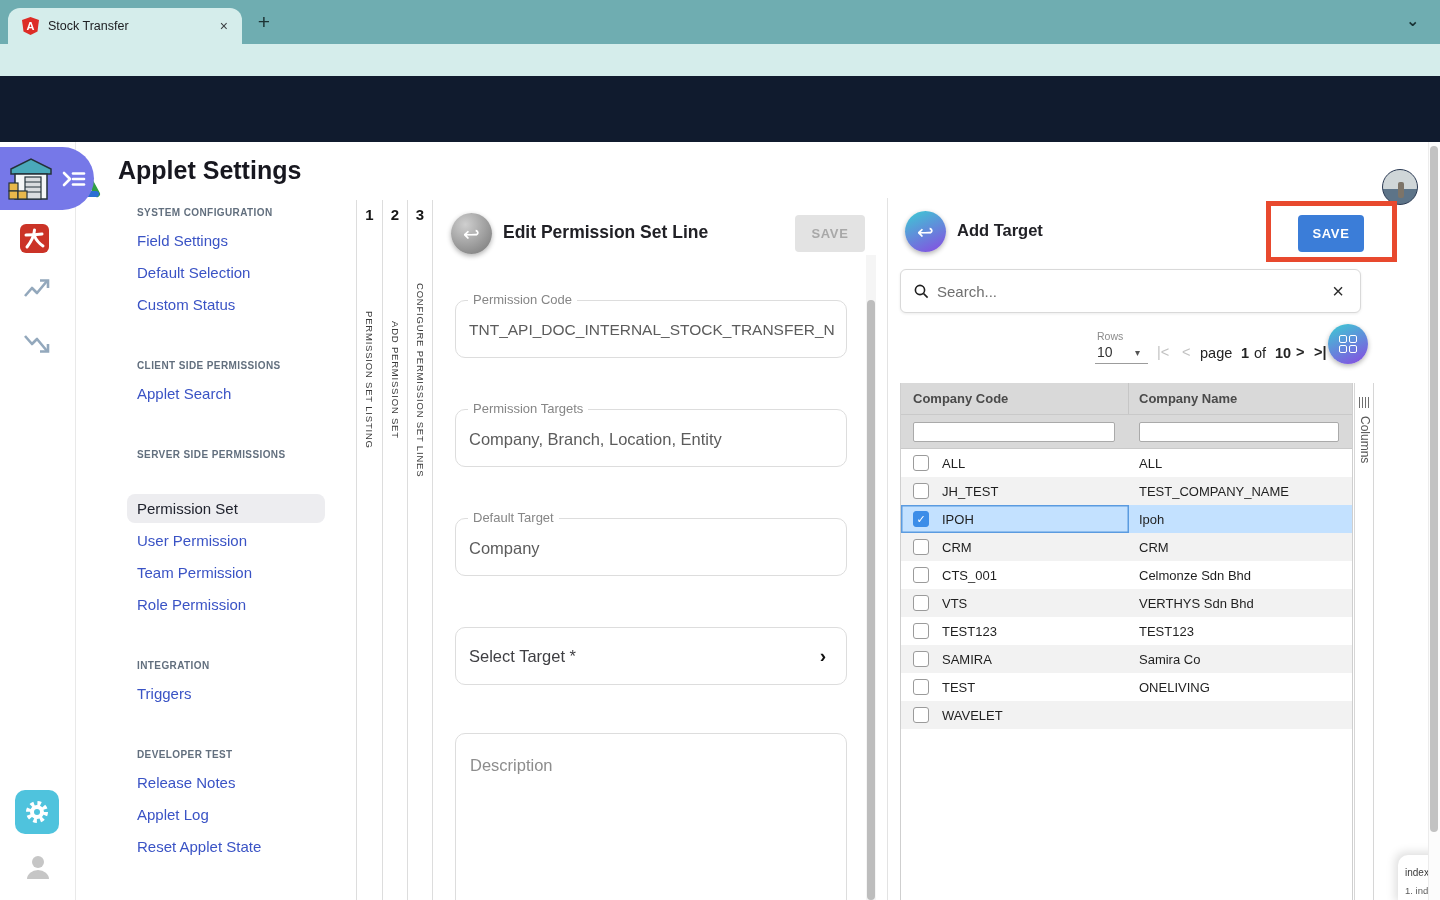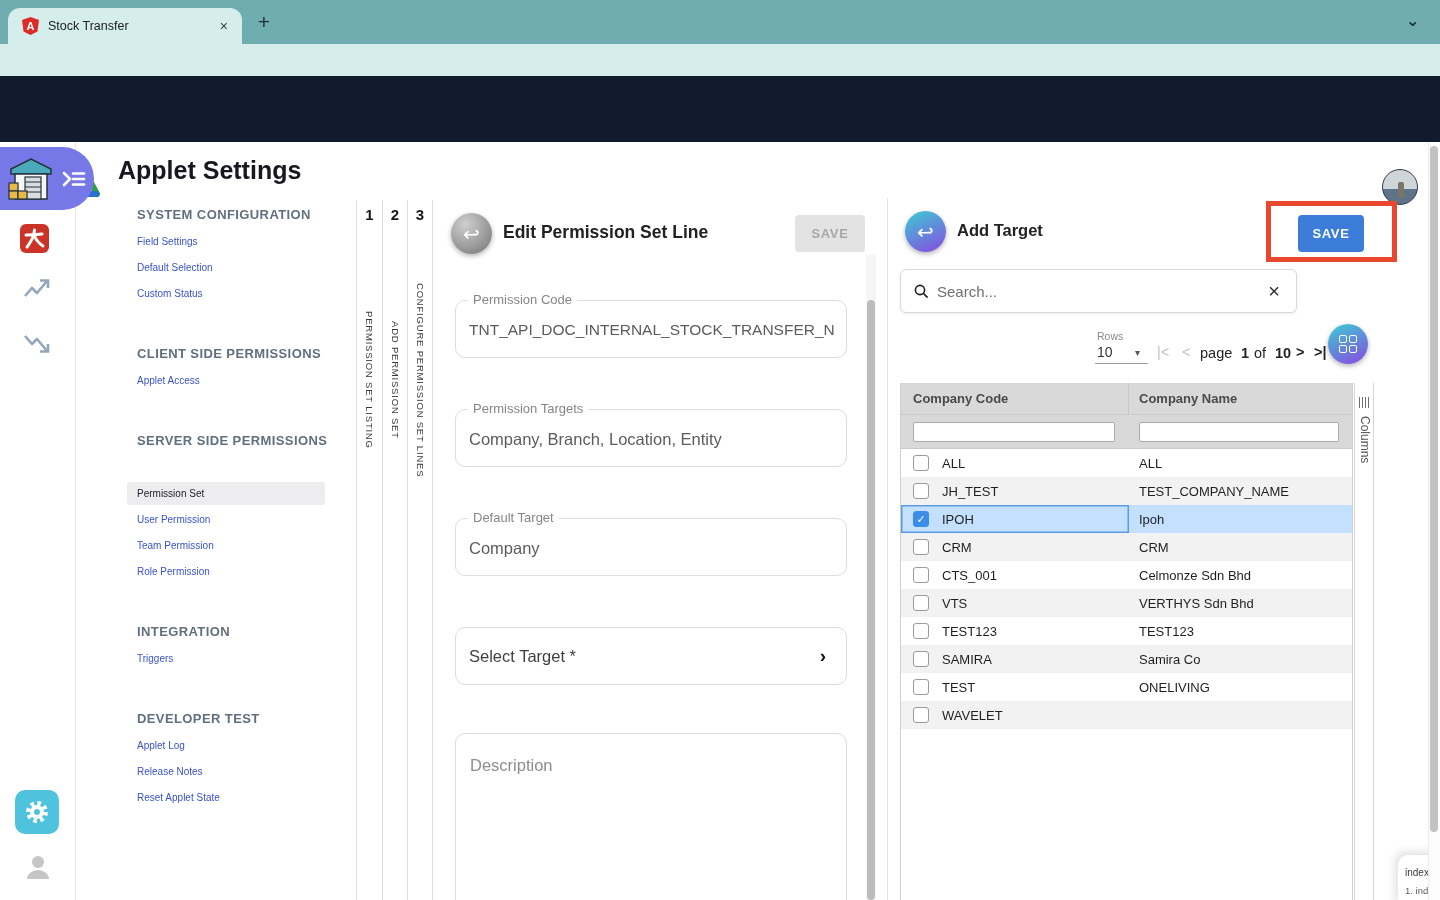"SYSTEM CONFIGURATION" .nav-head { font-size: 13px -> 10px }
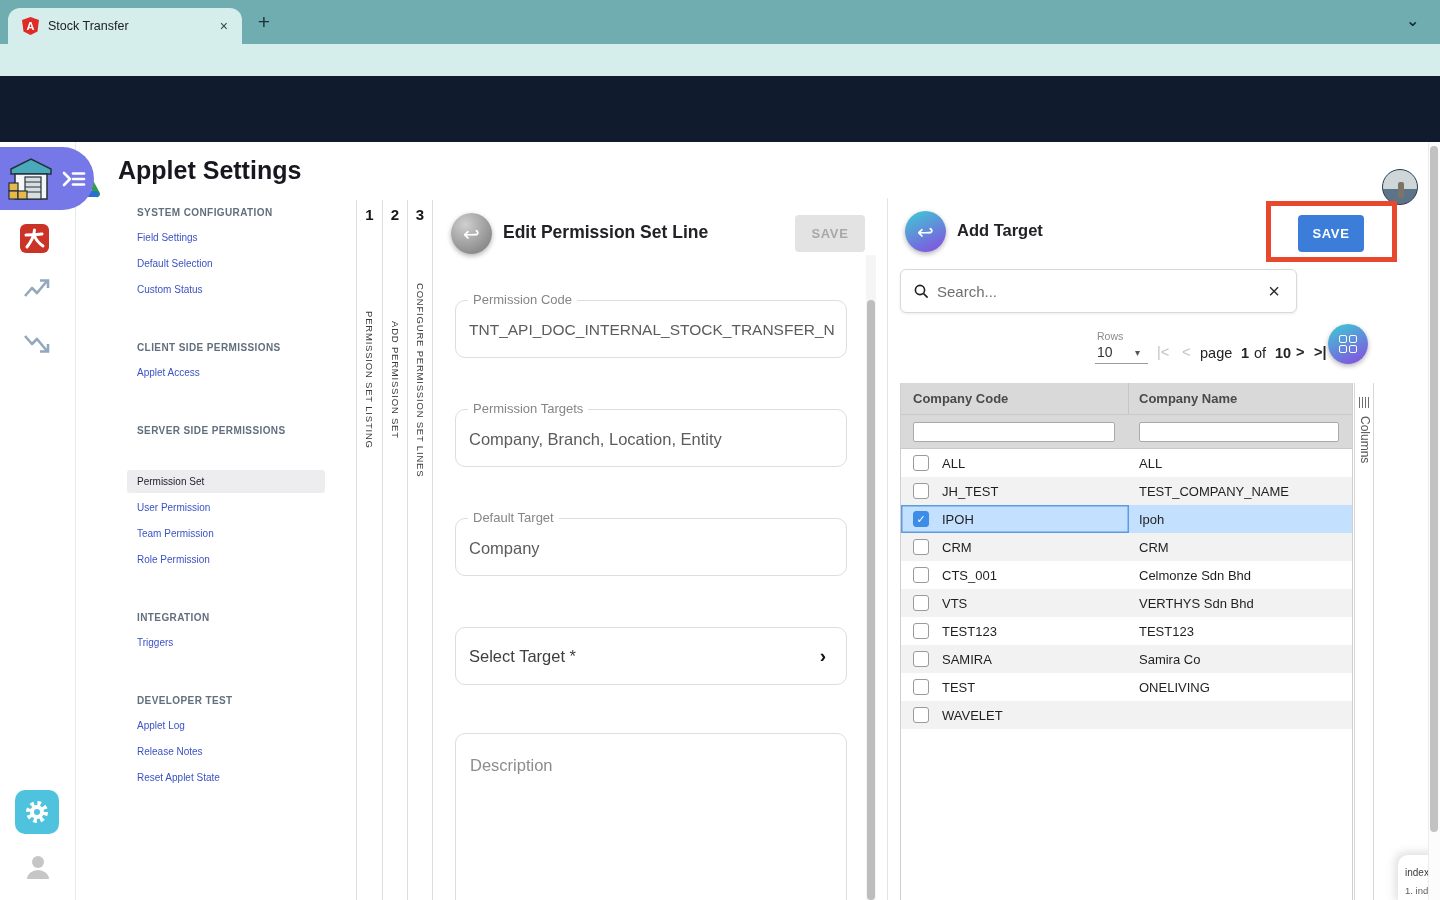"Field Settings" .nav-item { font-size: 10px -> 15px }
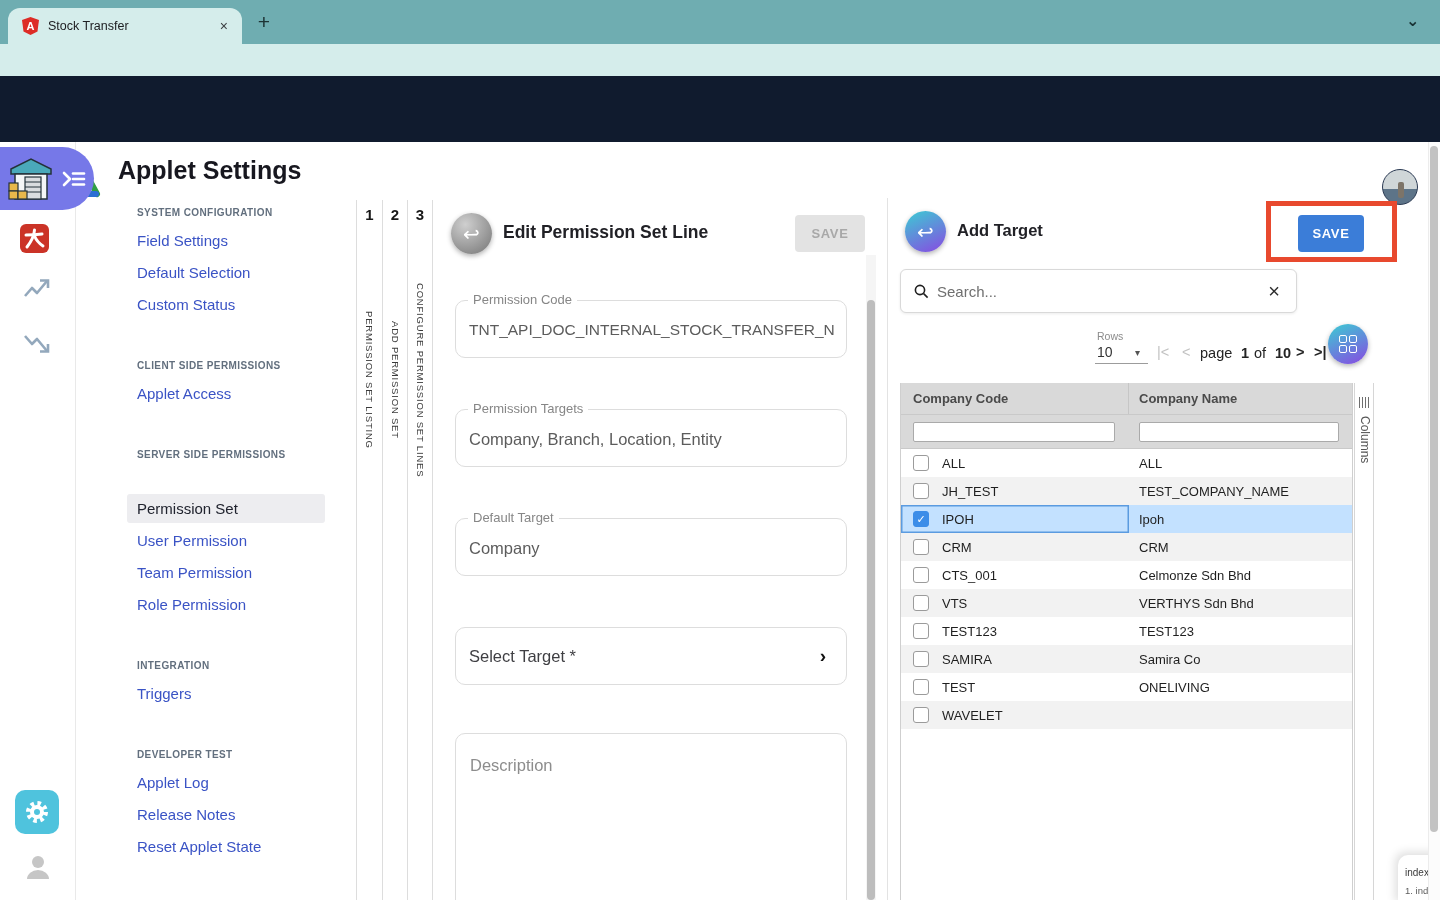"Search..." .searchbox { width: 397px -> 461px }
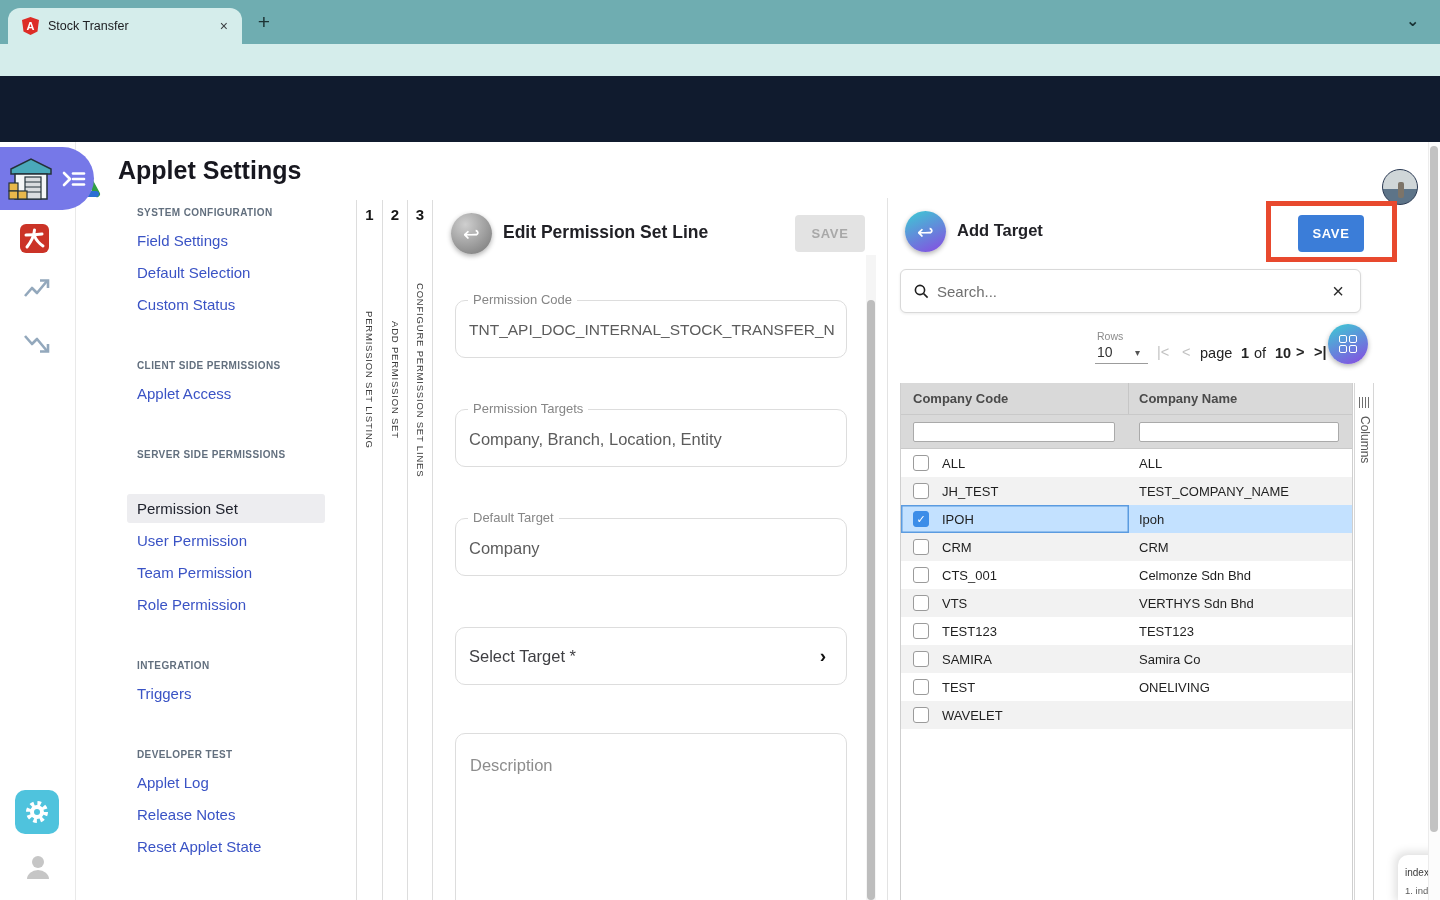"Applet Access" div.nav-item { text: Access -> Search }
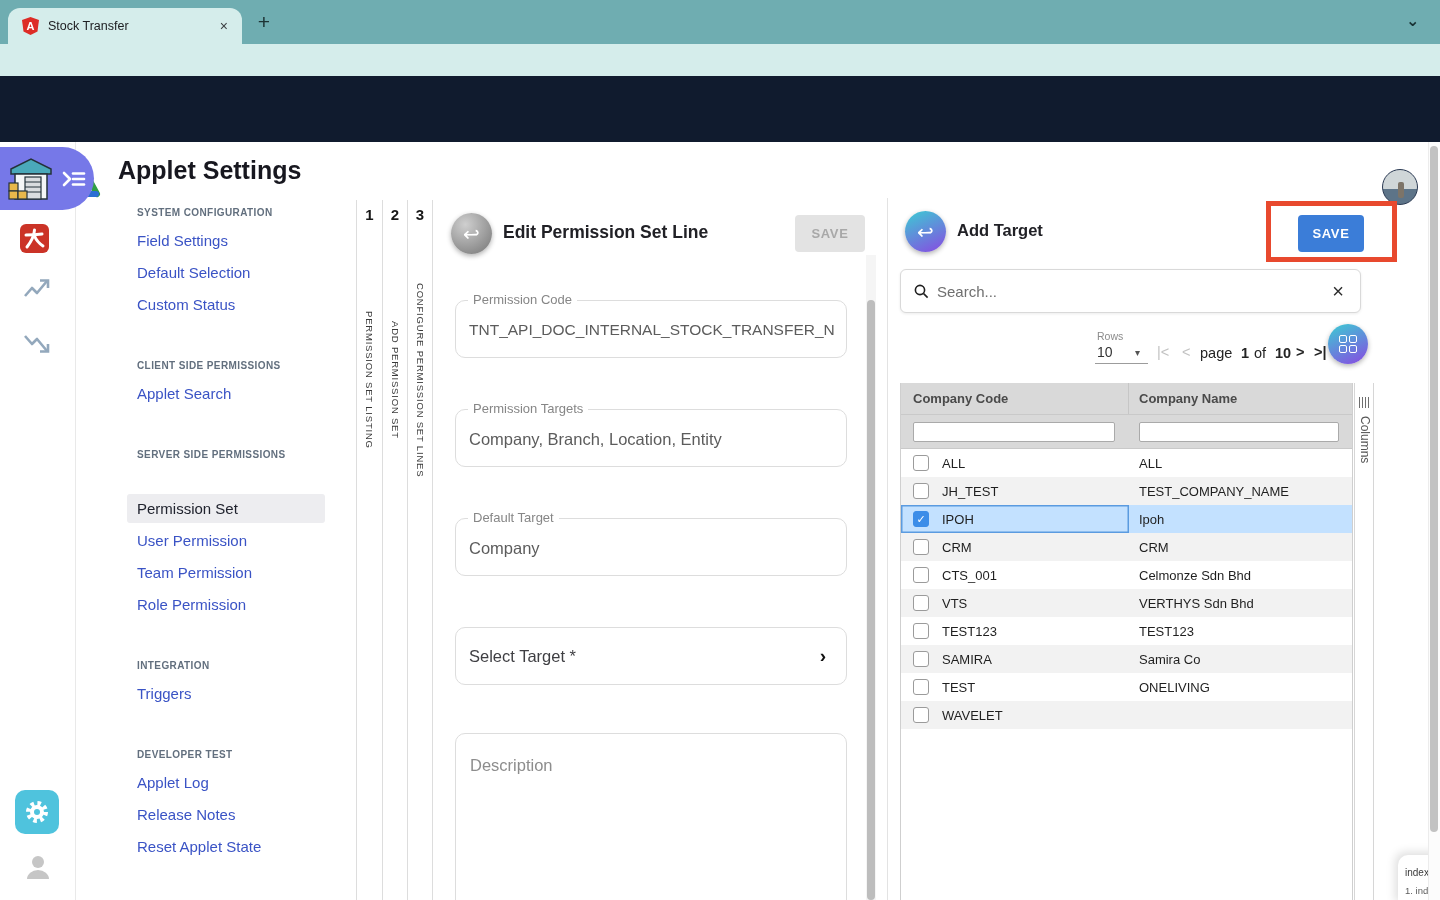"Permission Set" .nav-item.active { border-radius: 3px -> 8px }
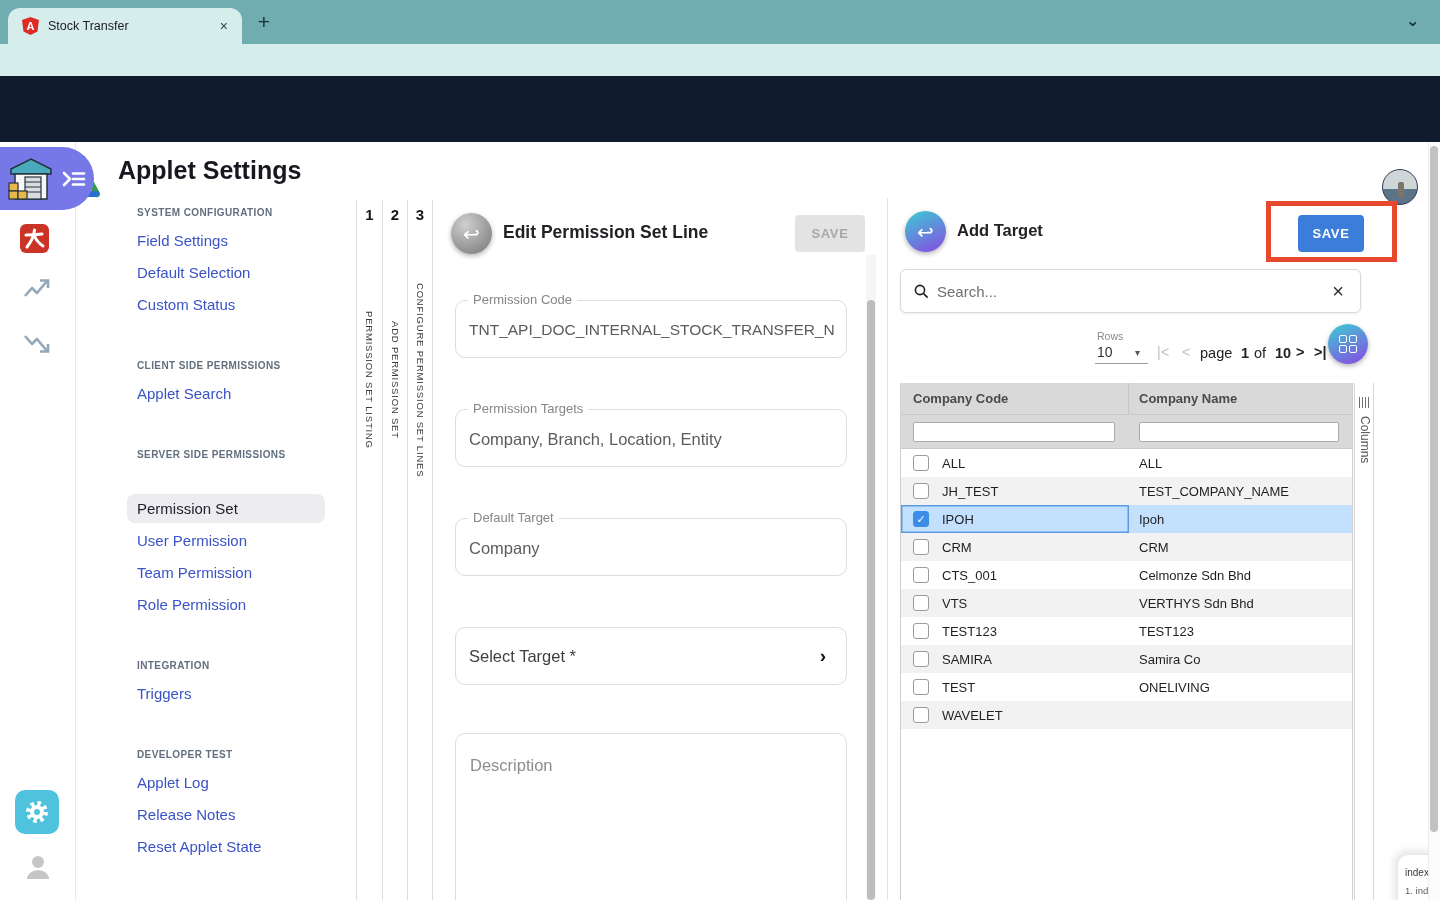"Applet Log" div.nav-item { order: before "Release Notes" -> after "Release Notes" }
